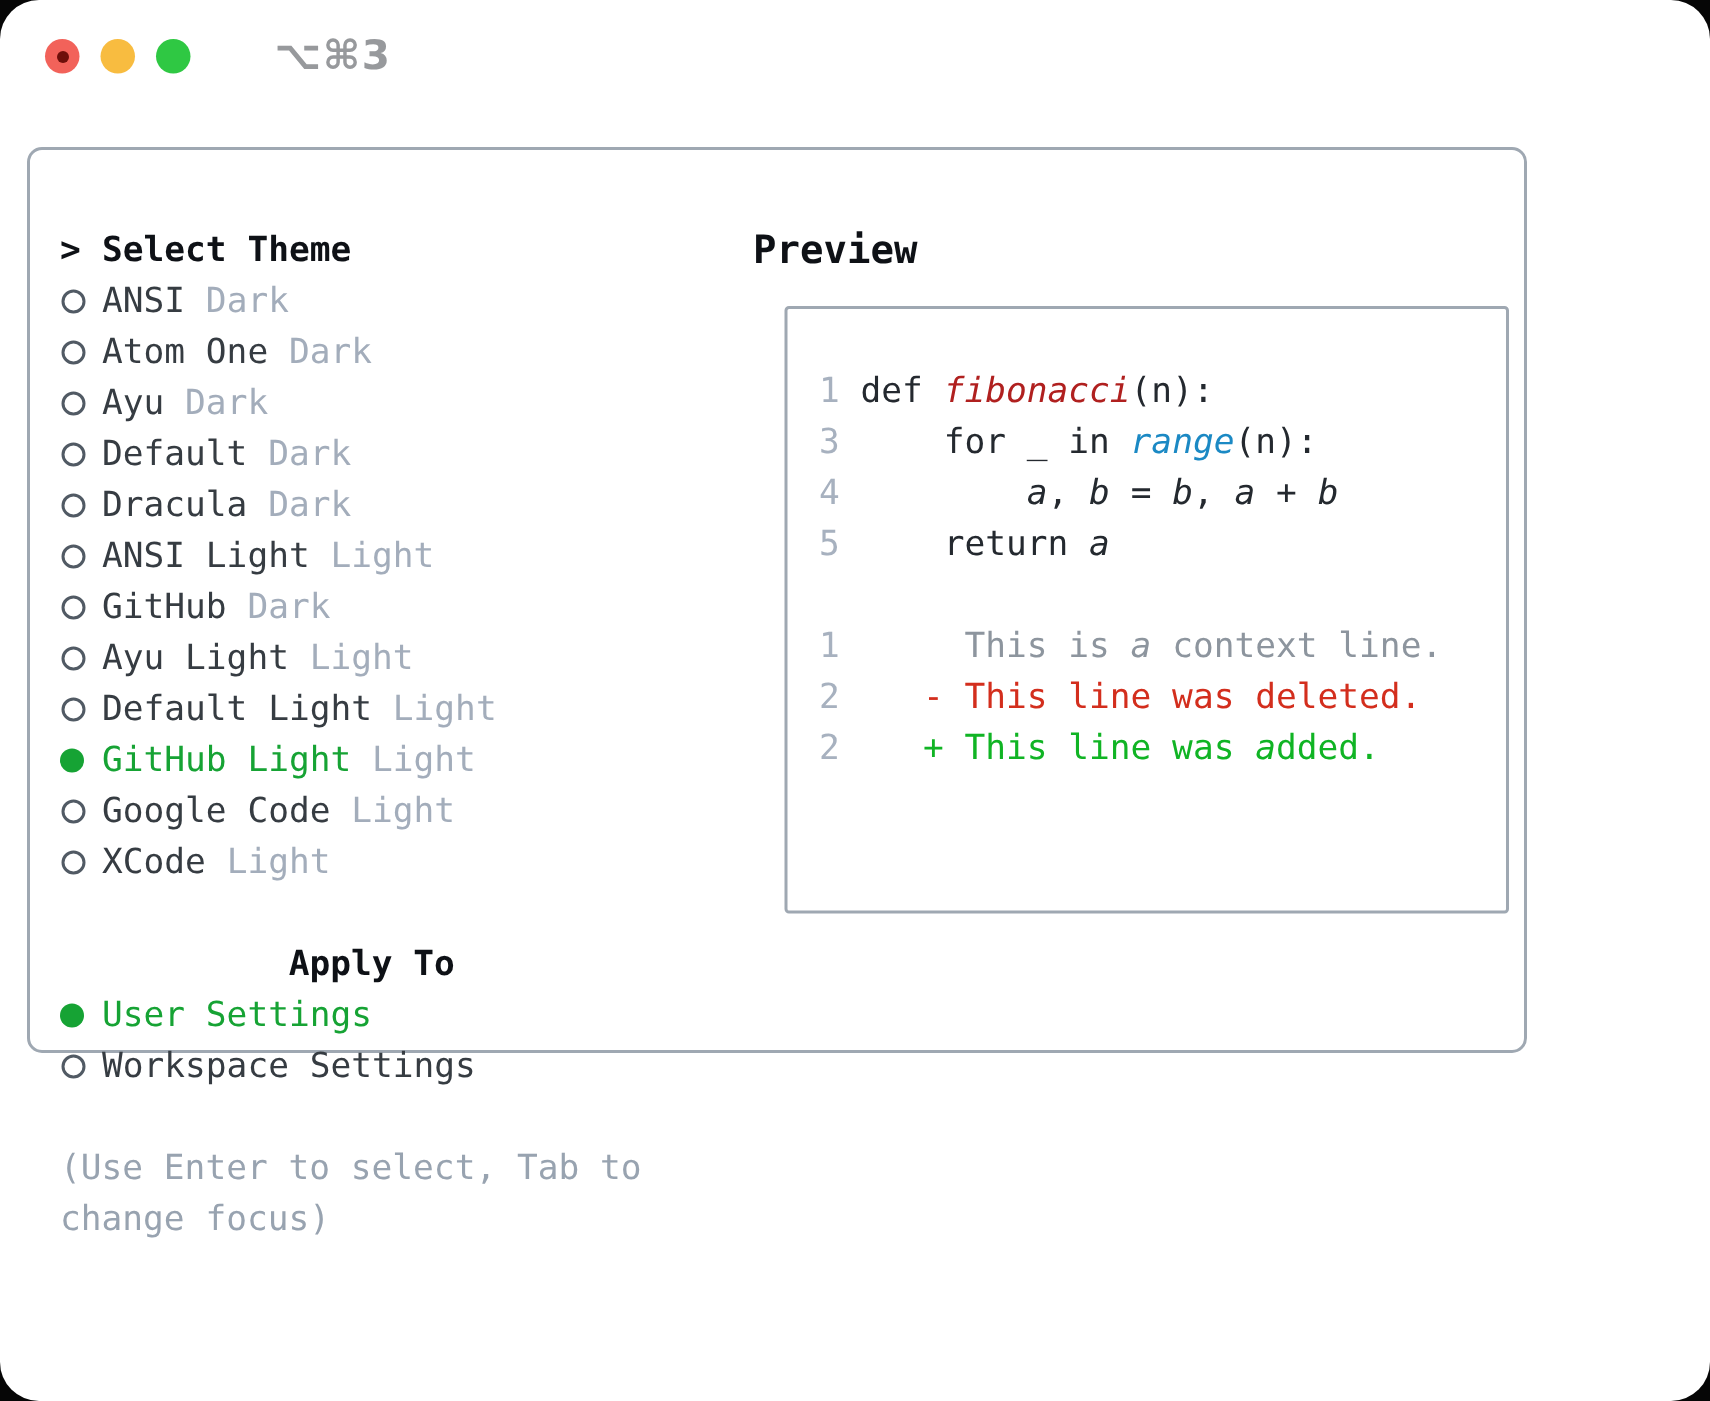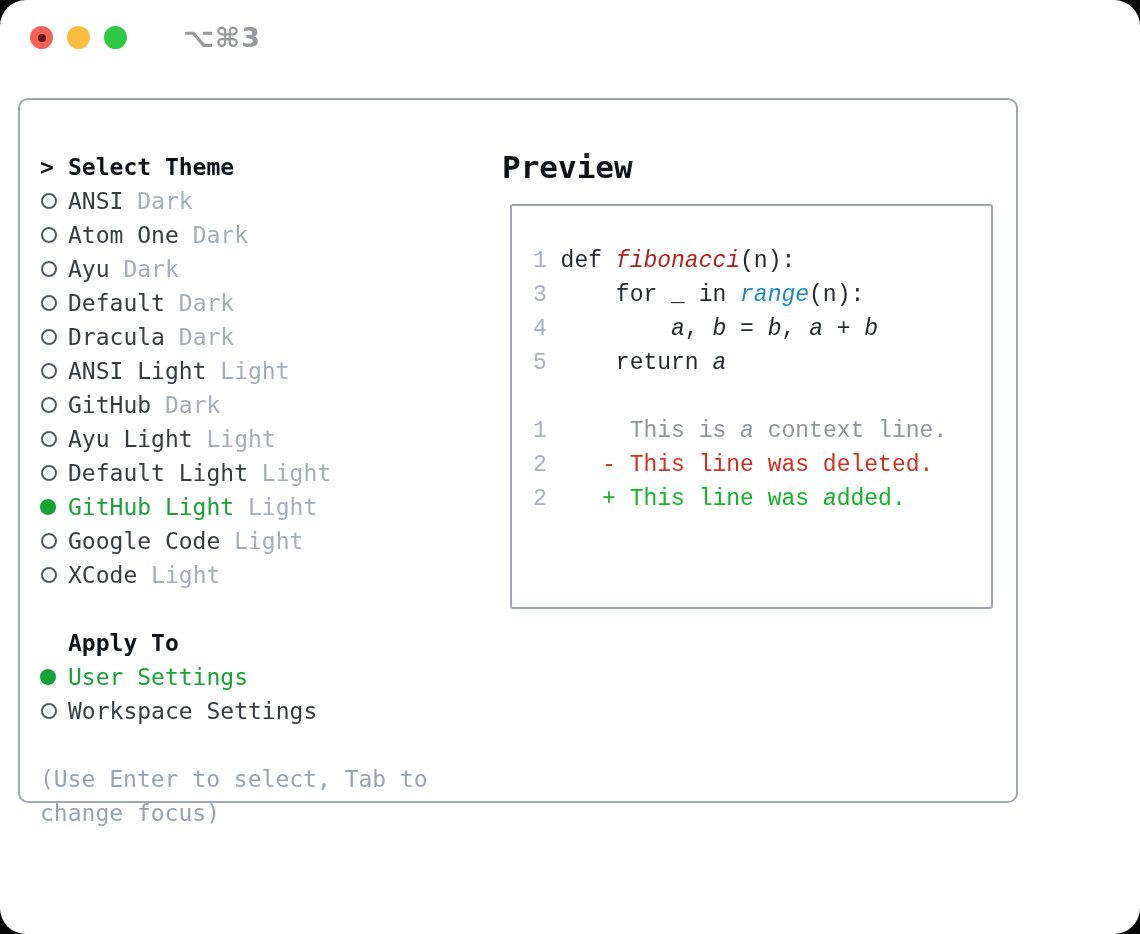"> Select Theme" .panel { height: 705px -> 604px }
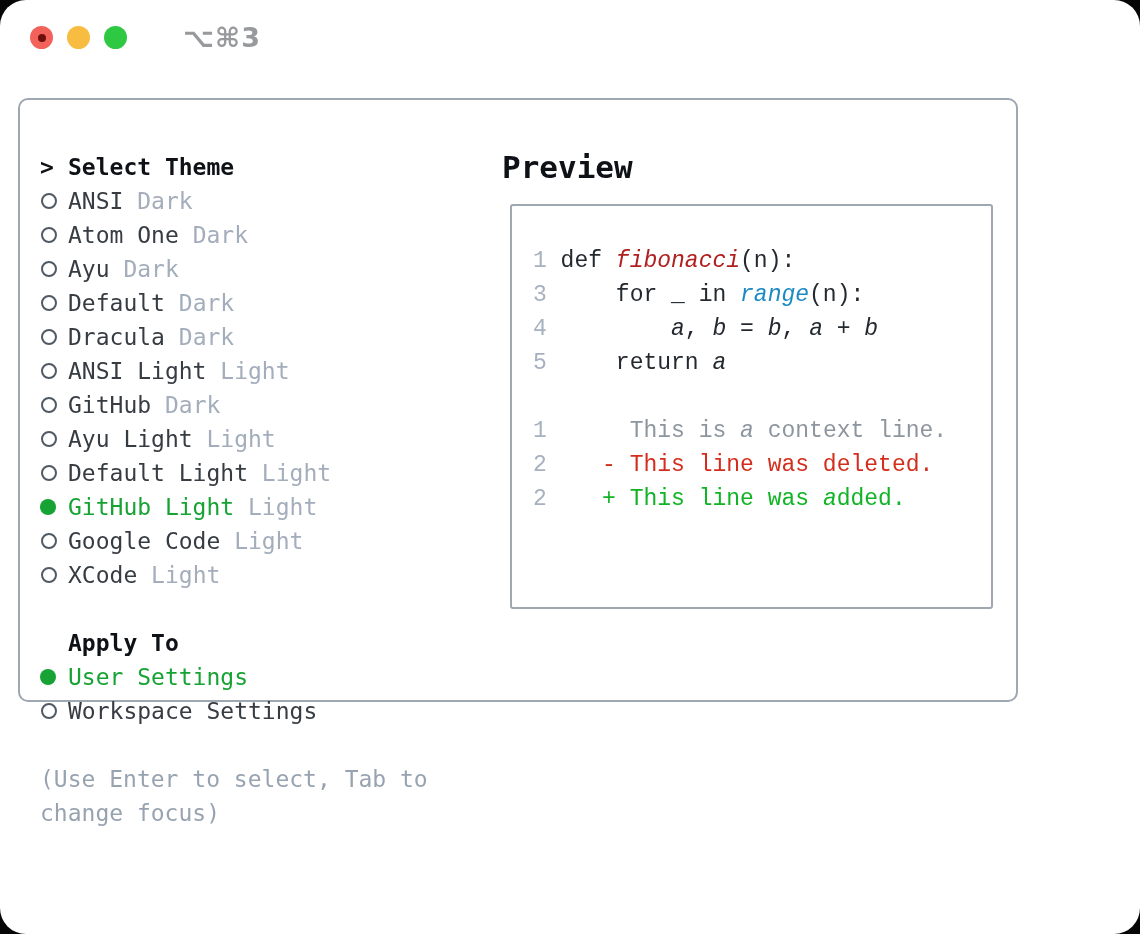"Preview" .preview-label { font-size: 31px -> 26px }
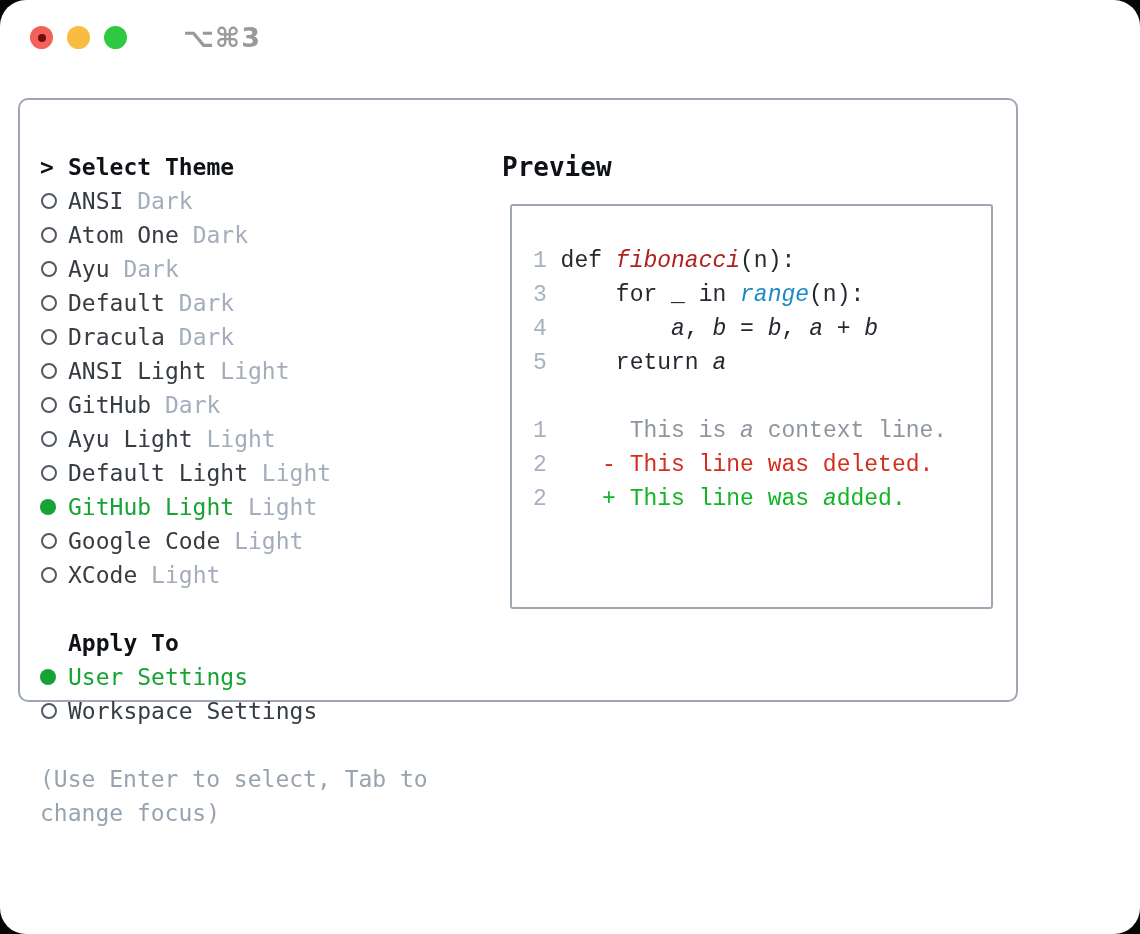"1 def fibonacci(n):" .preview-box { font-family: Liberation Mono, monospace -> none; left: 490px -> 503px }
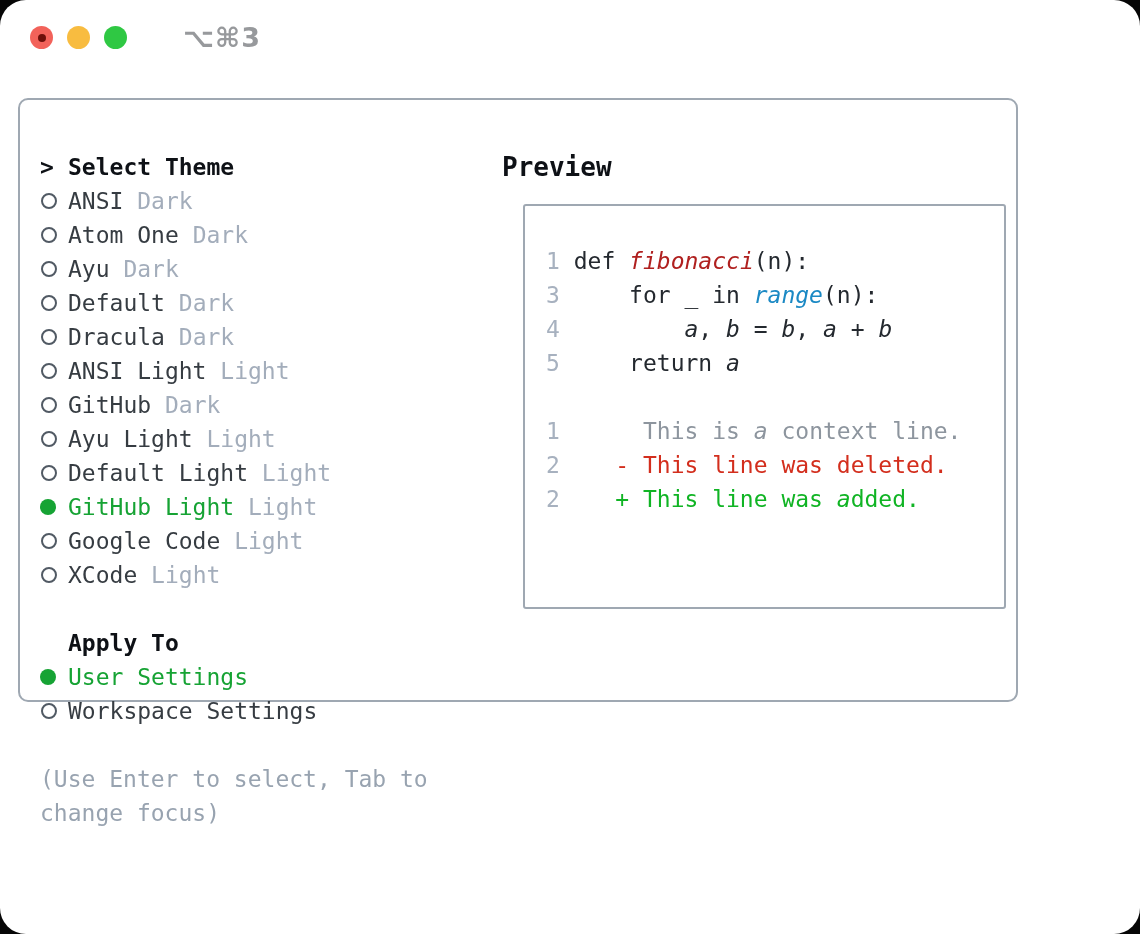"Apply To" .apply-header { text-align: none -> center }
